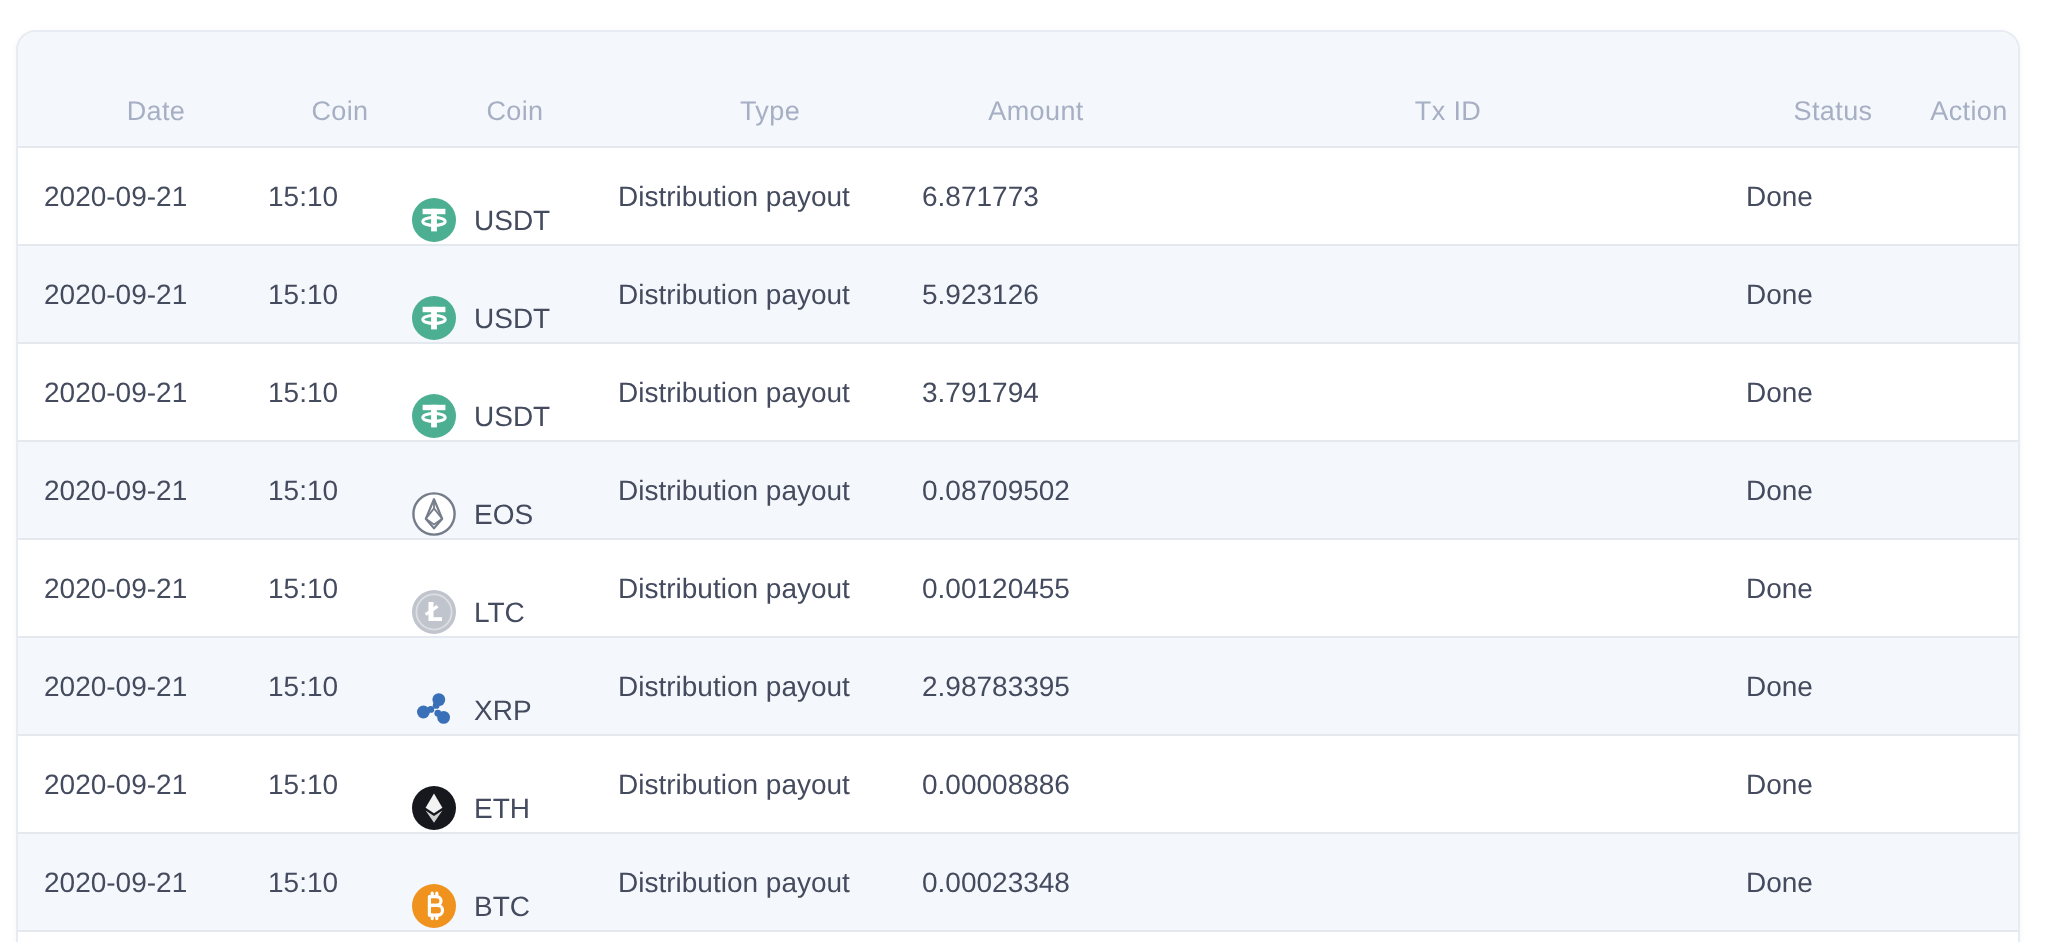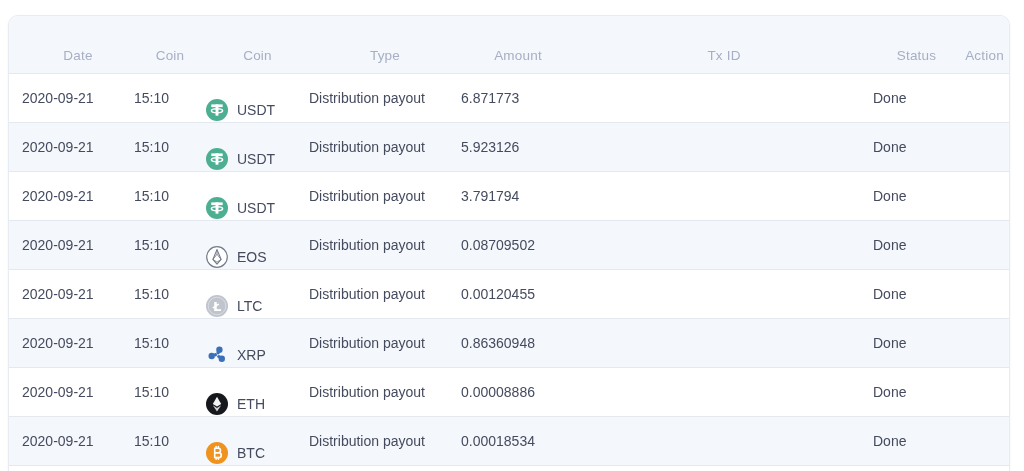"0.86360948" td { text: 0.86360948 -> 2.98783395 }
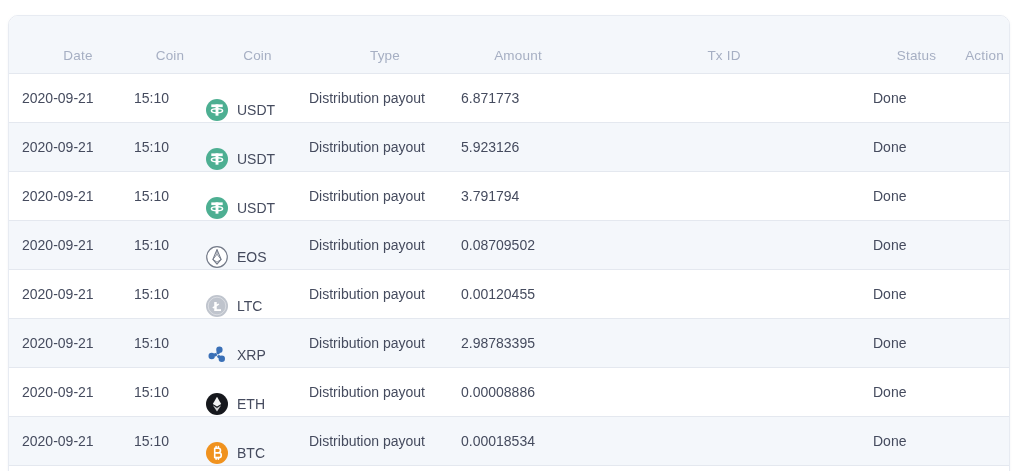"0.00018534" td { text: 0.00018534 -> 0.00023348 }
